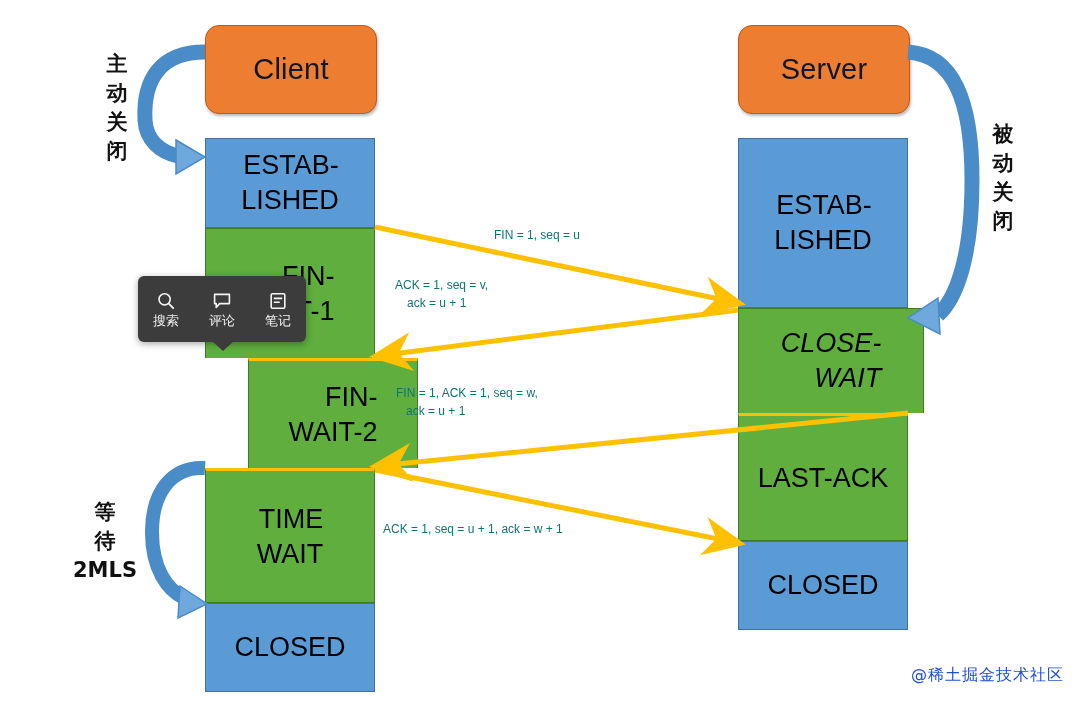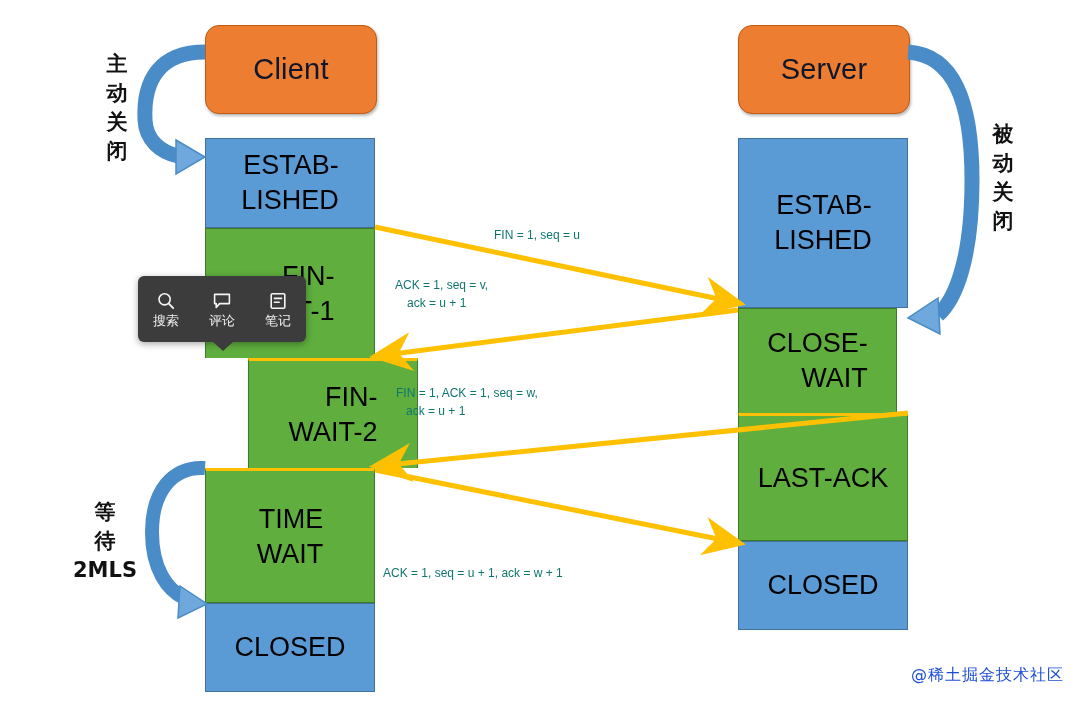"CLOSE-" div.state-box { font-style: none -> italic; width: 159px -> 186px }
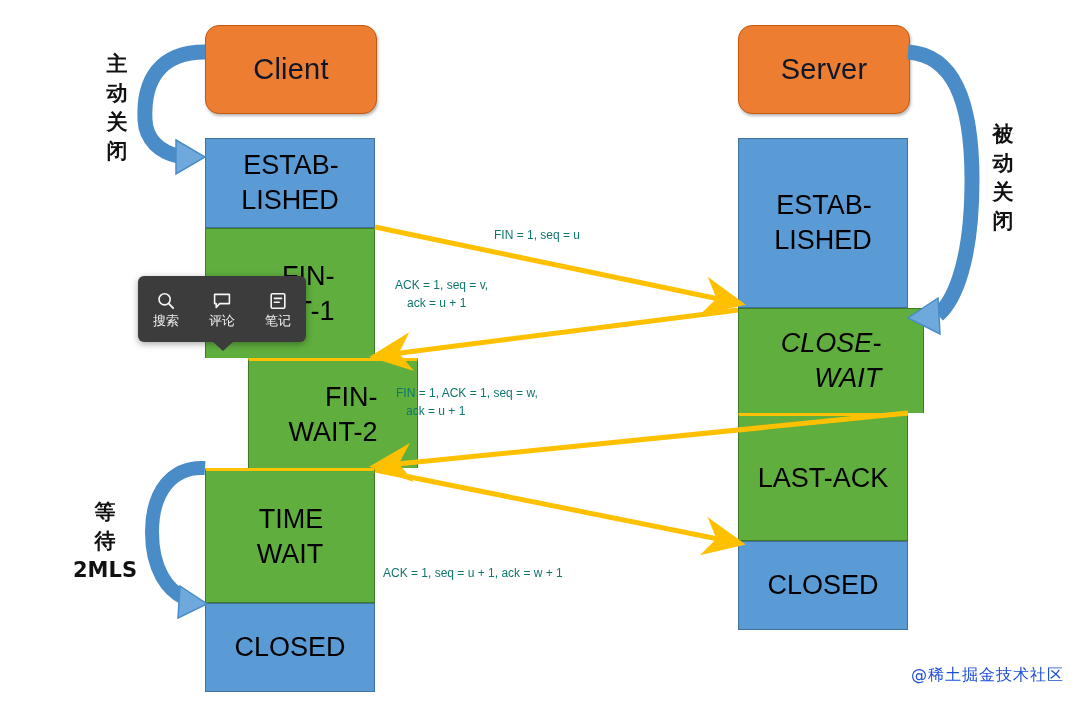"ACK = 1, seq = u" div.msg-label { top: 564px -> 520px }
